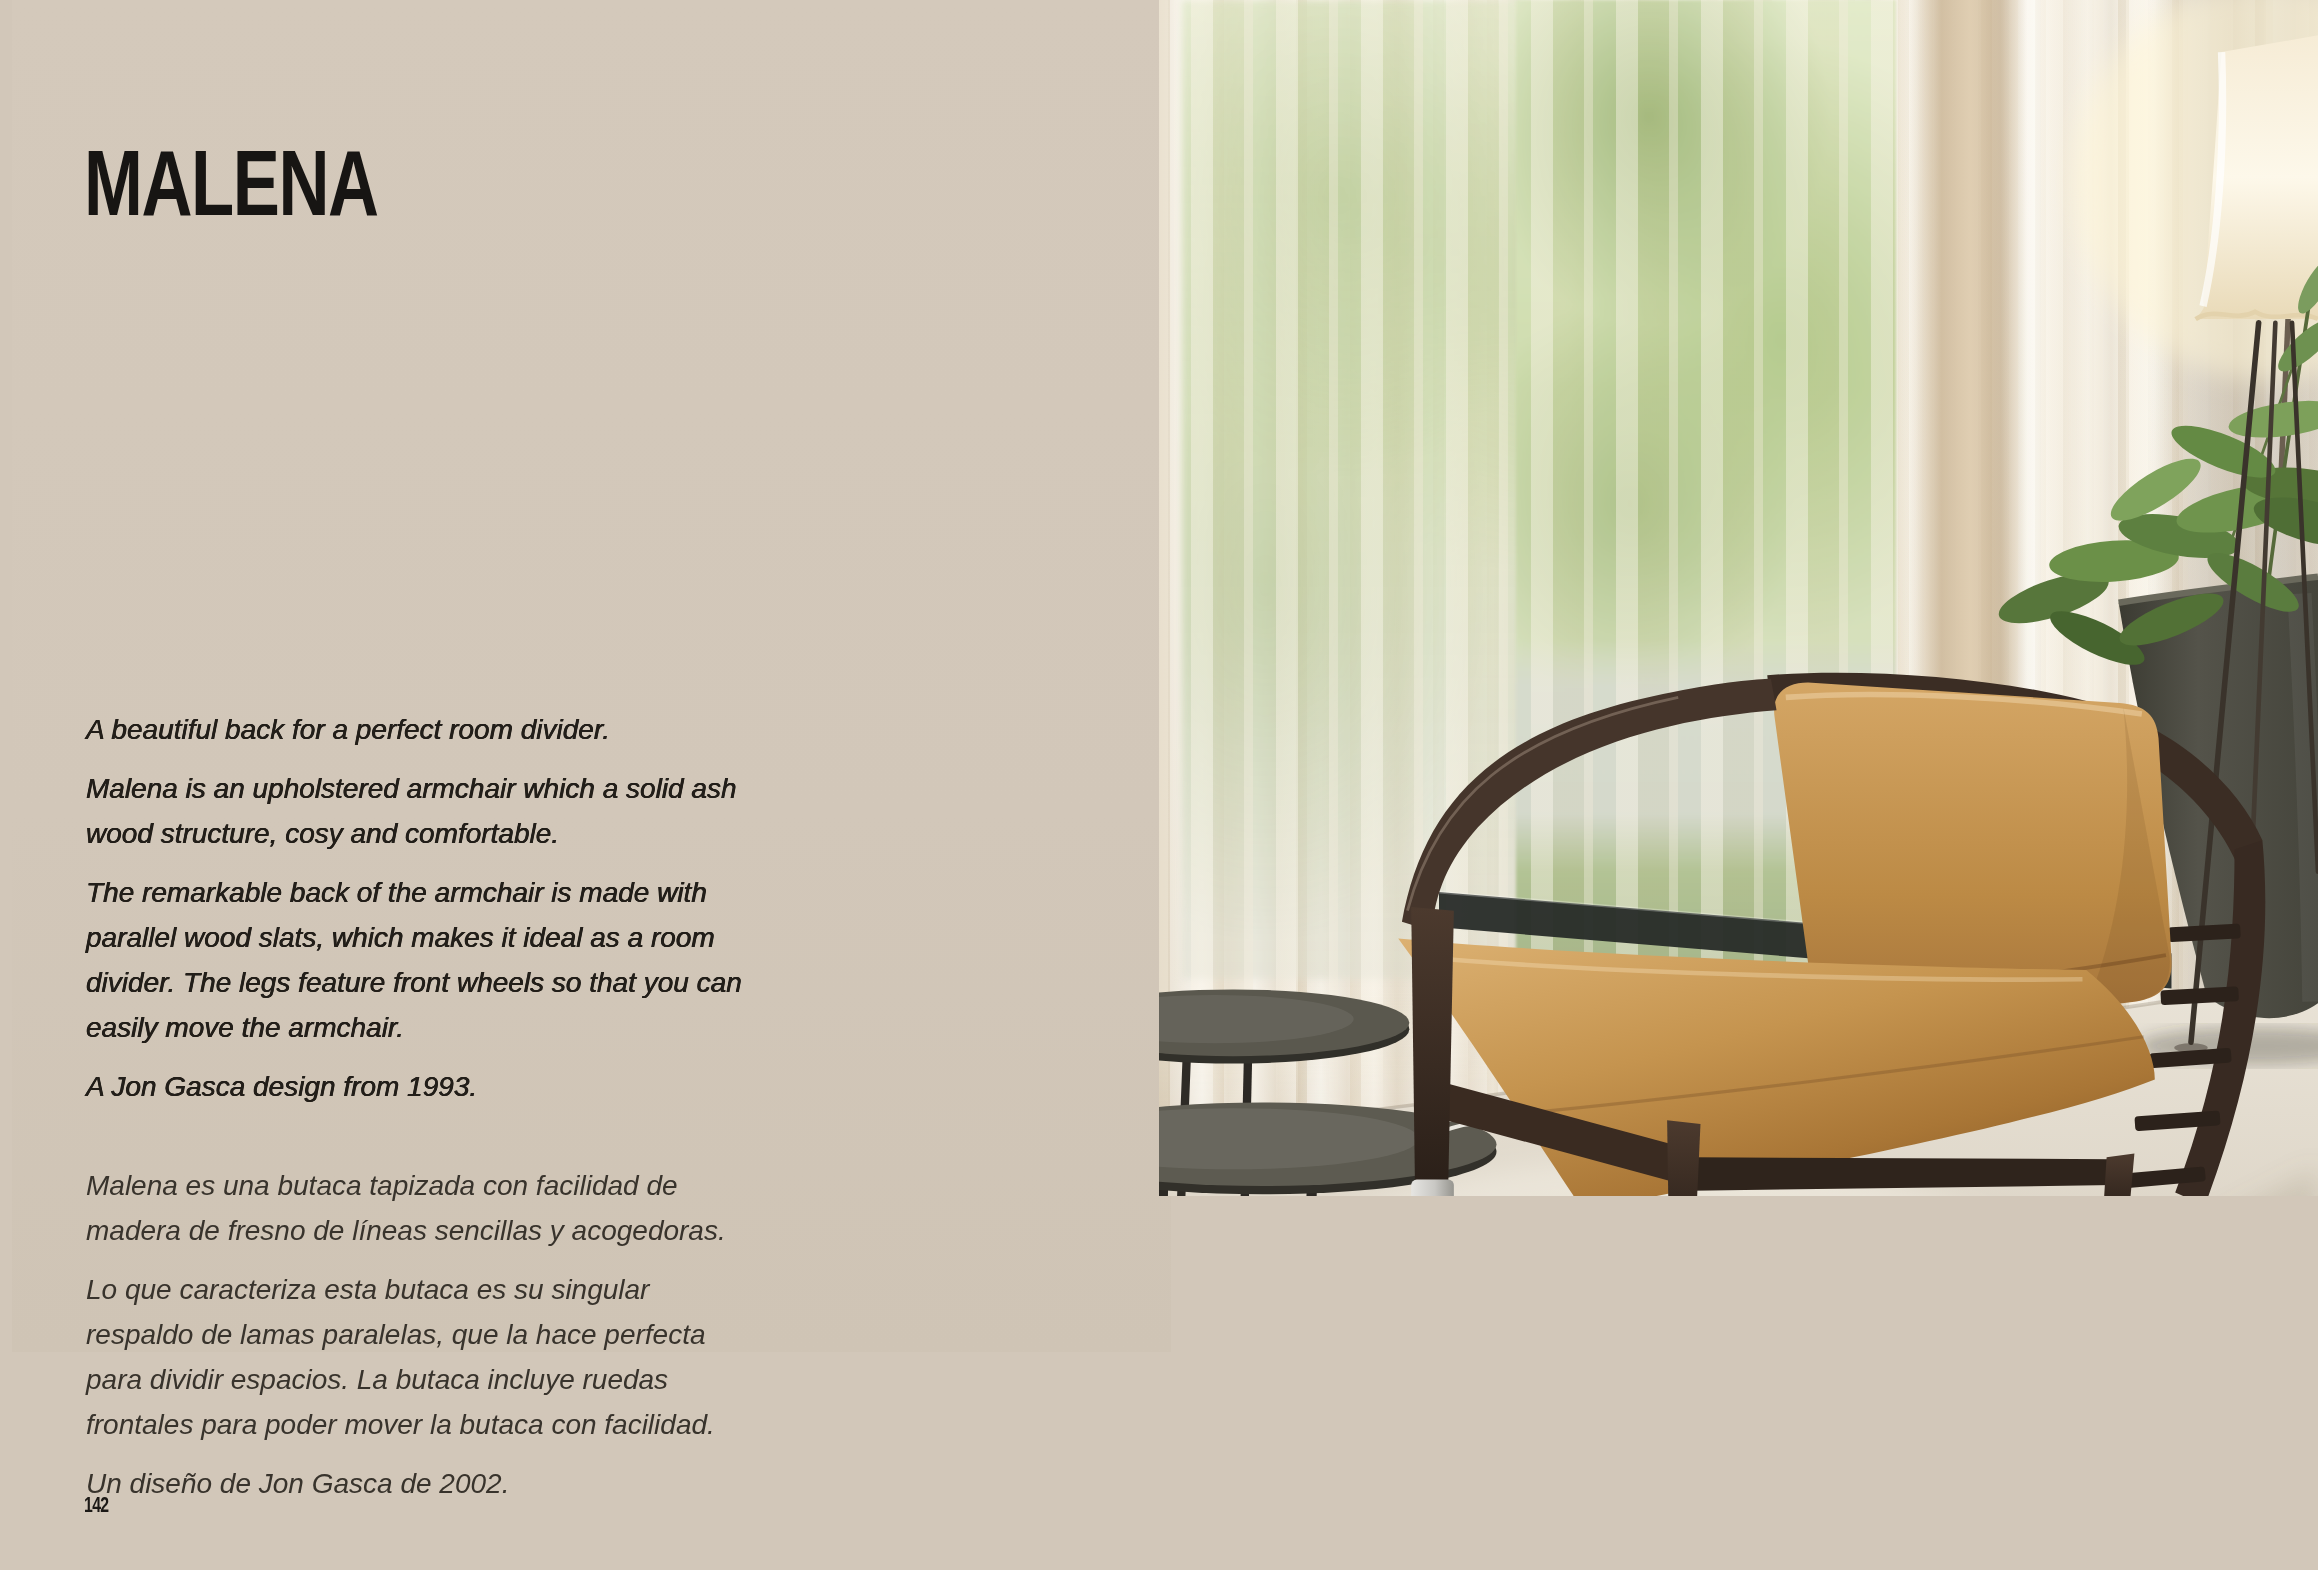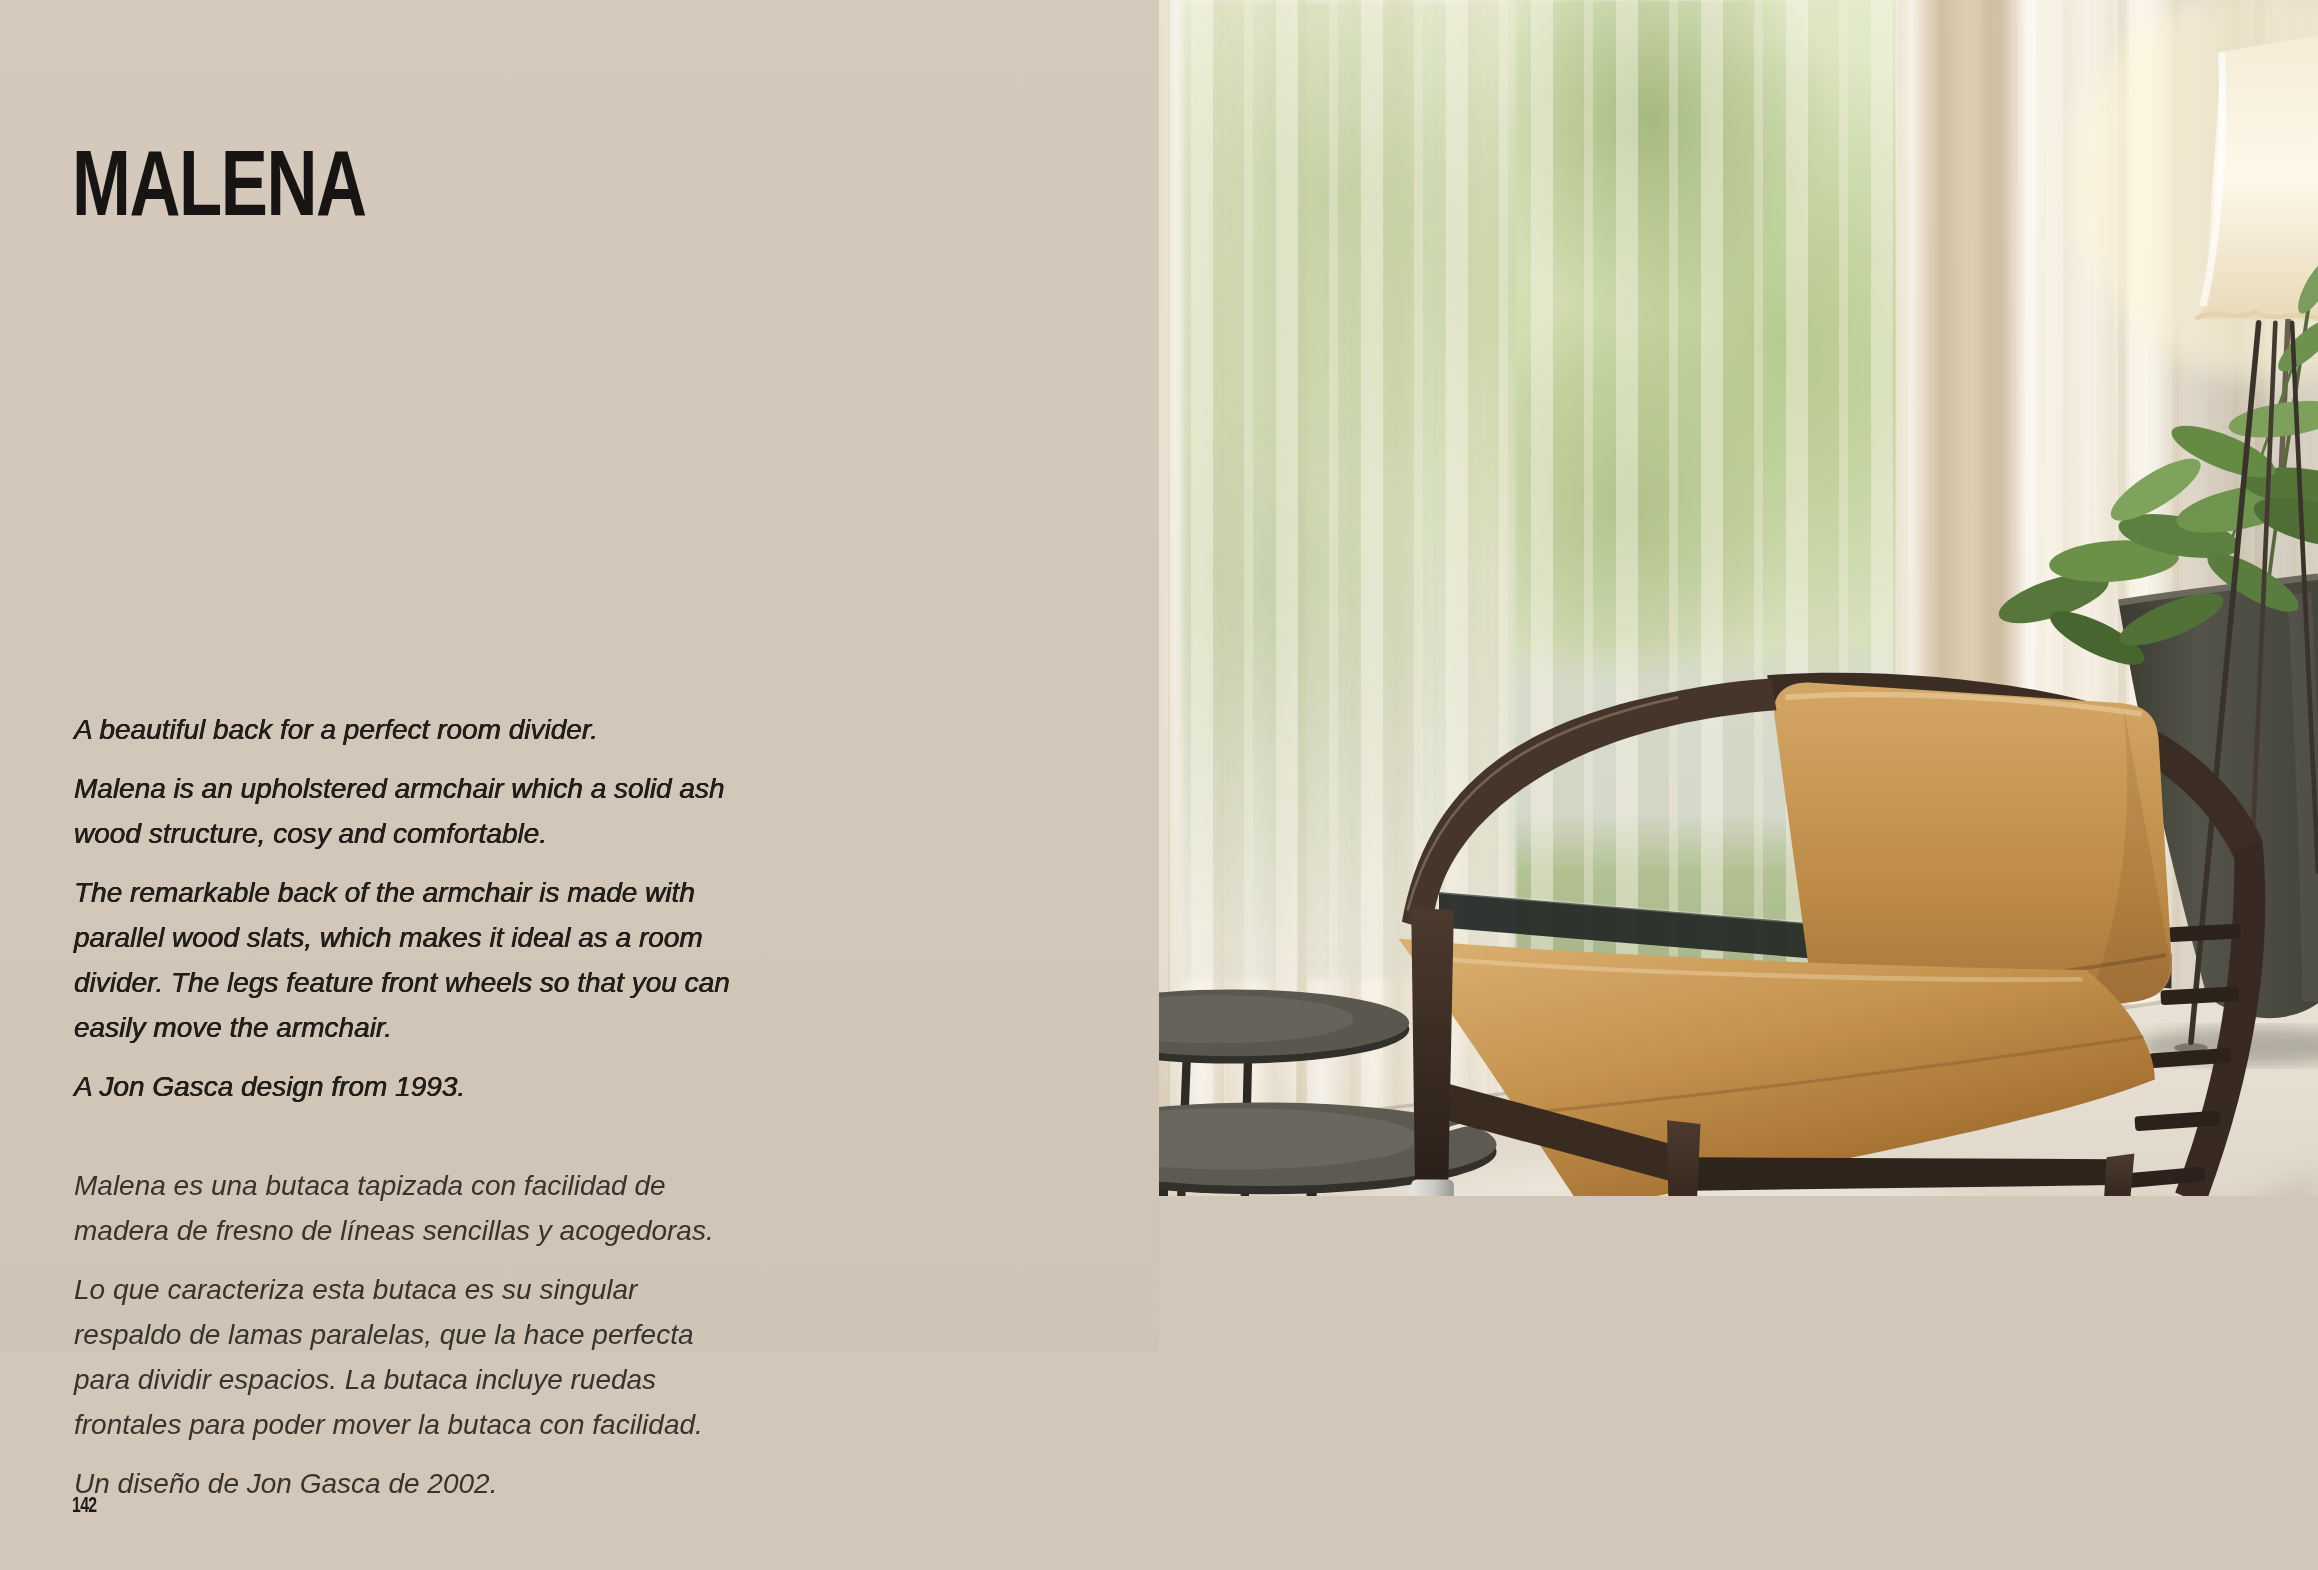"MALENA" .left-page { left: 0 -> 12px }
